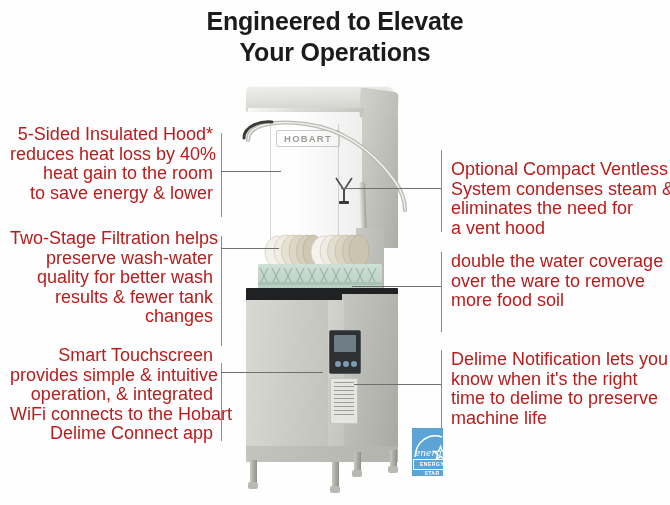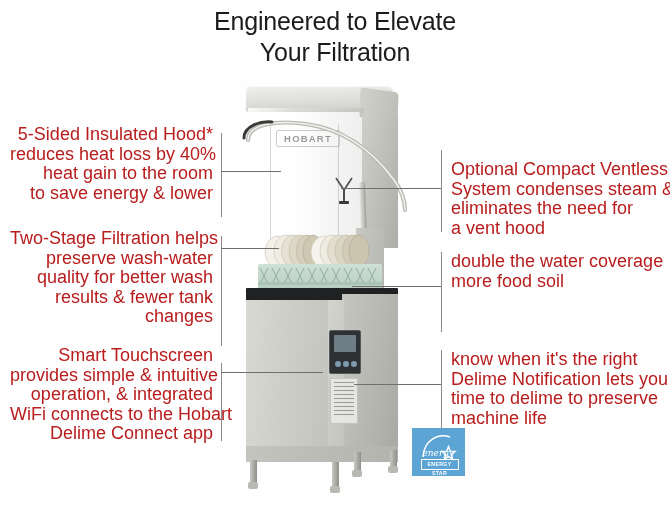"Engineered to Elevate" #title .tline { font-weight: none -> bold }
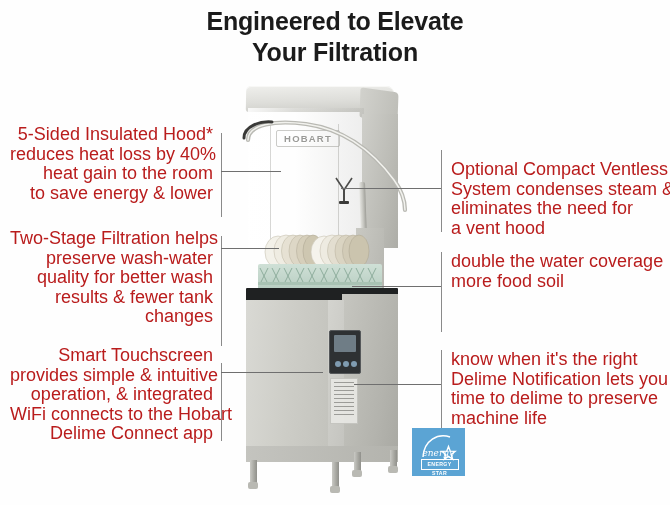"Your Filtration" span.tline { text: Filtration -> Operations }
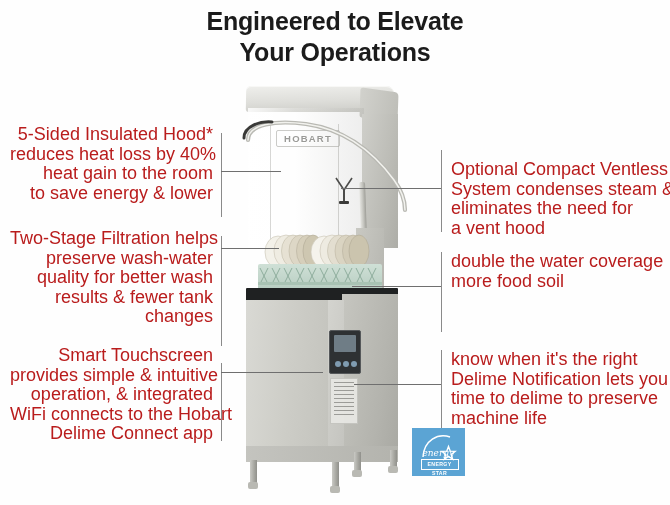"over the ware to remove" span.ln { html: none -> <span>over the ware to remove</span> }
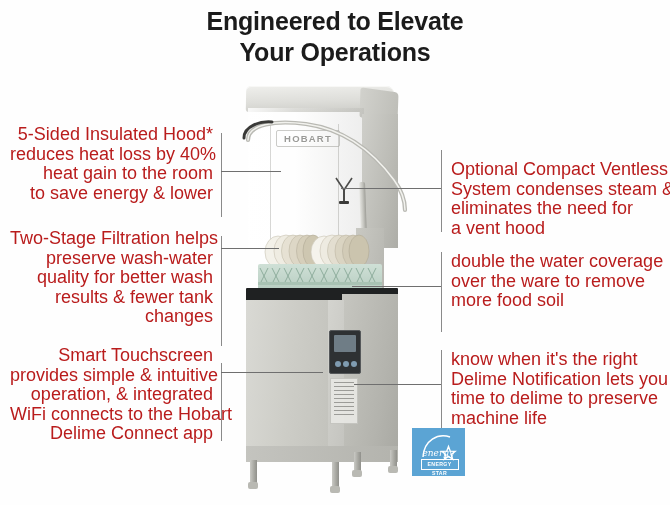"know when it's the right" span.ln { order: before "Delime Notification lets you" -> after "Delime Notification lets you" }
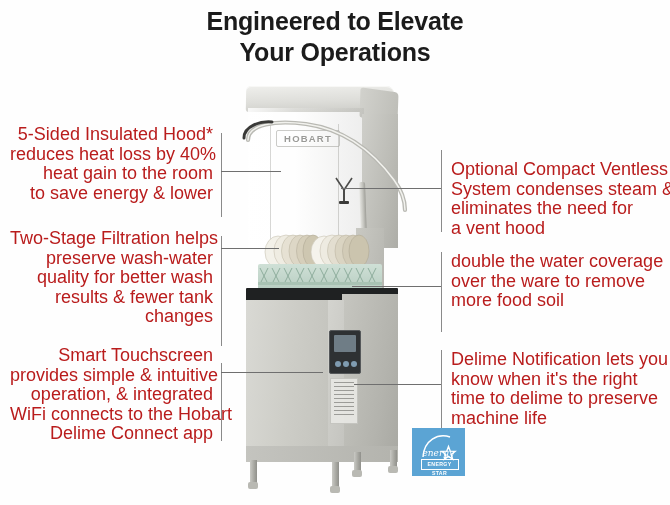"energy" #energy-star { width: 53px -> 31px }
